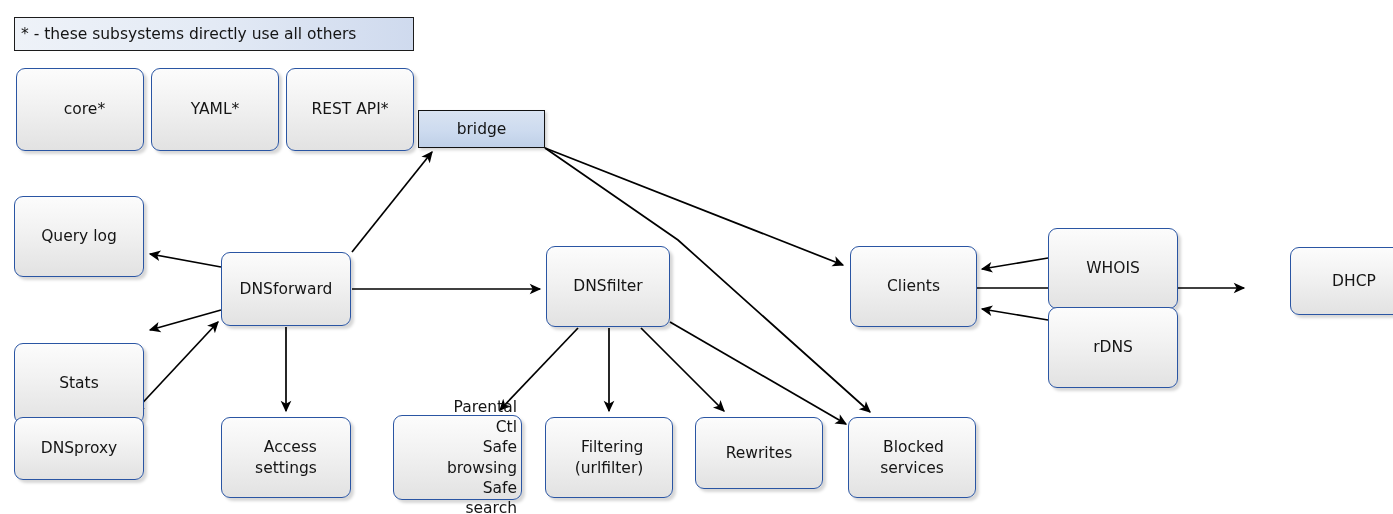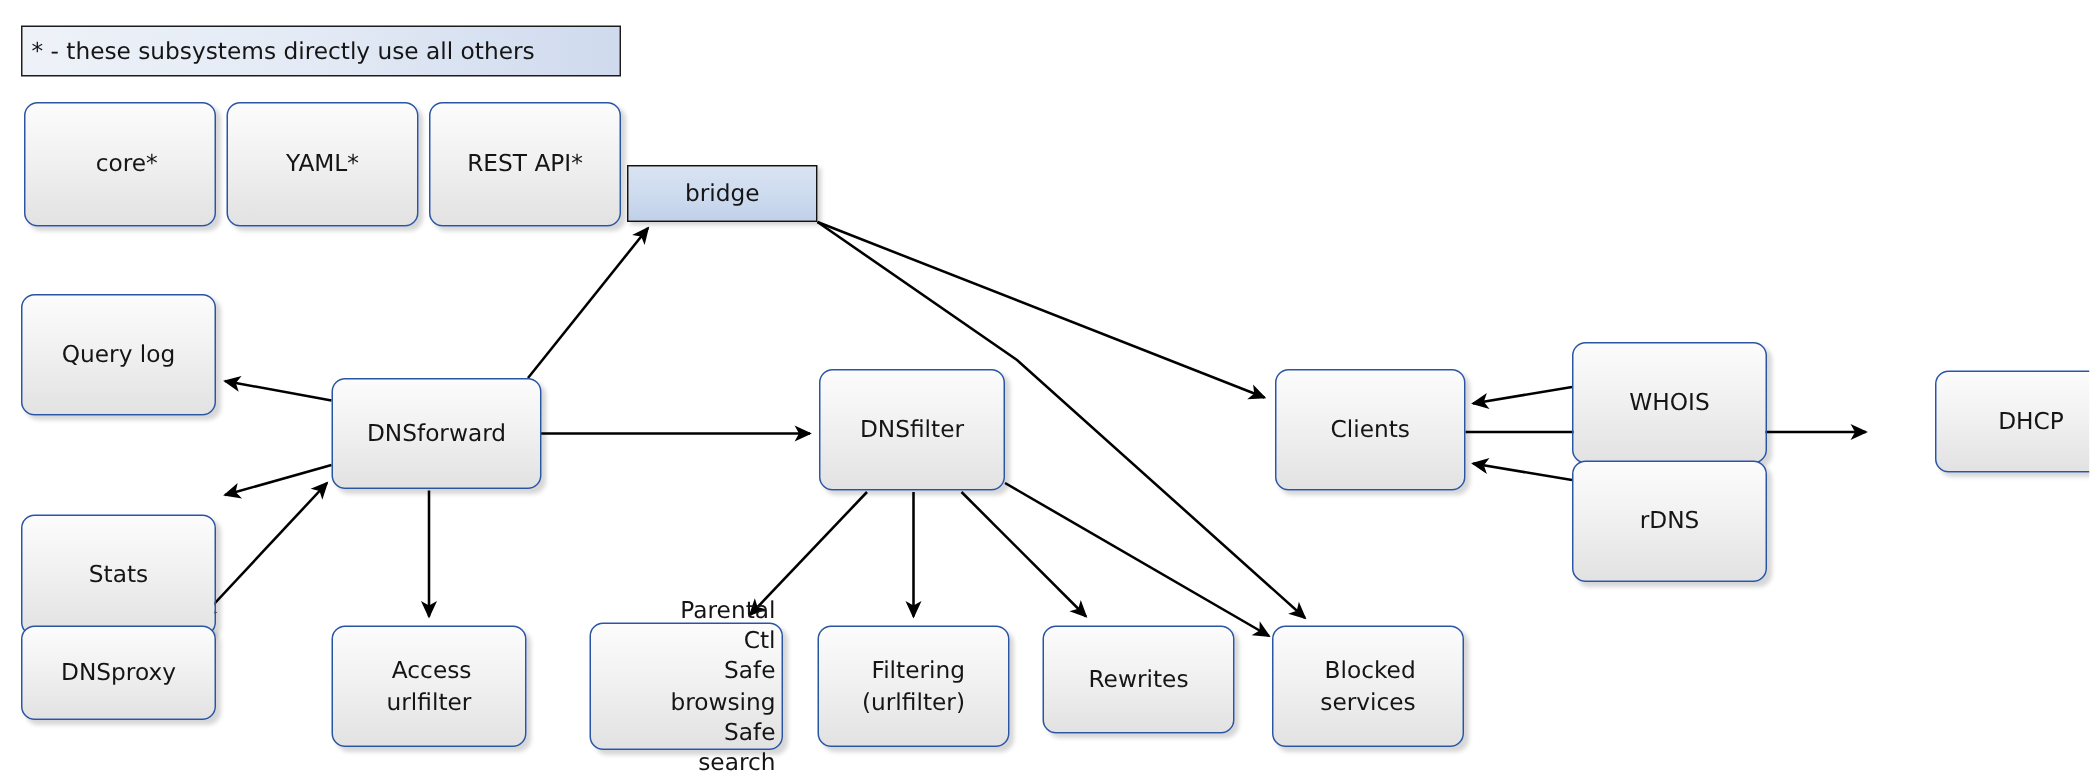"DNSforward" div.node { width: 140px -> 130px }
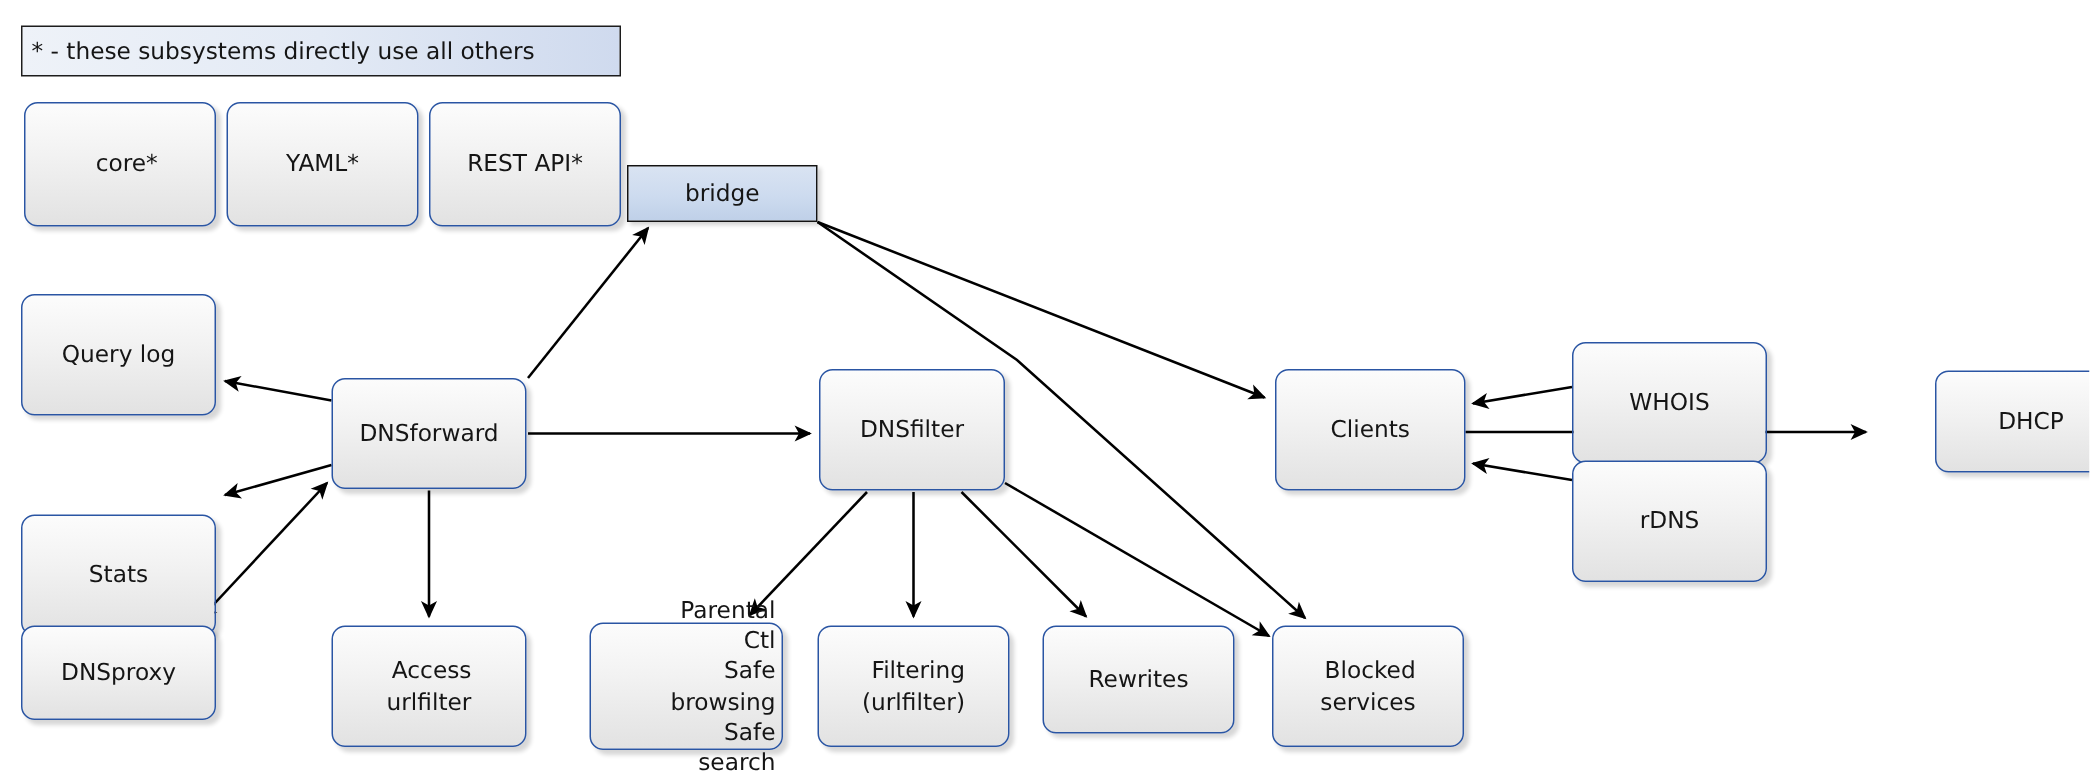"Access" div.node { text: urlfilter -> settings }
